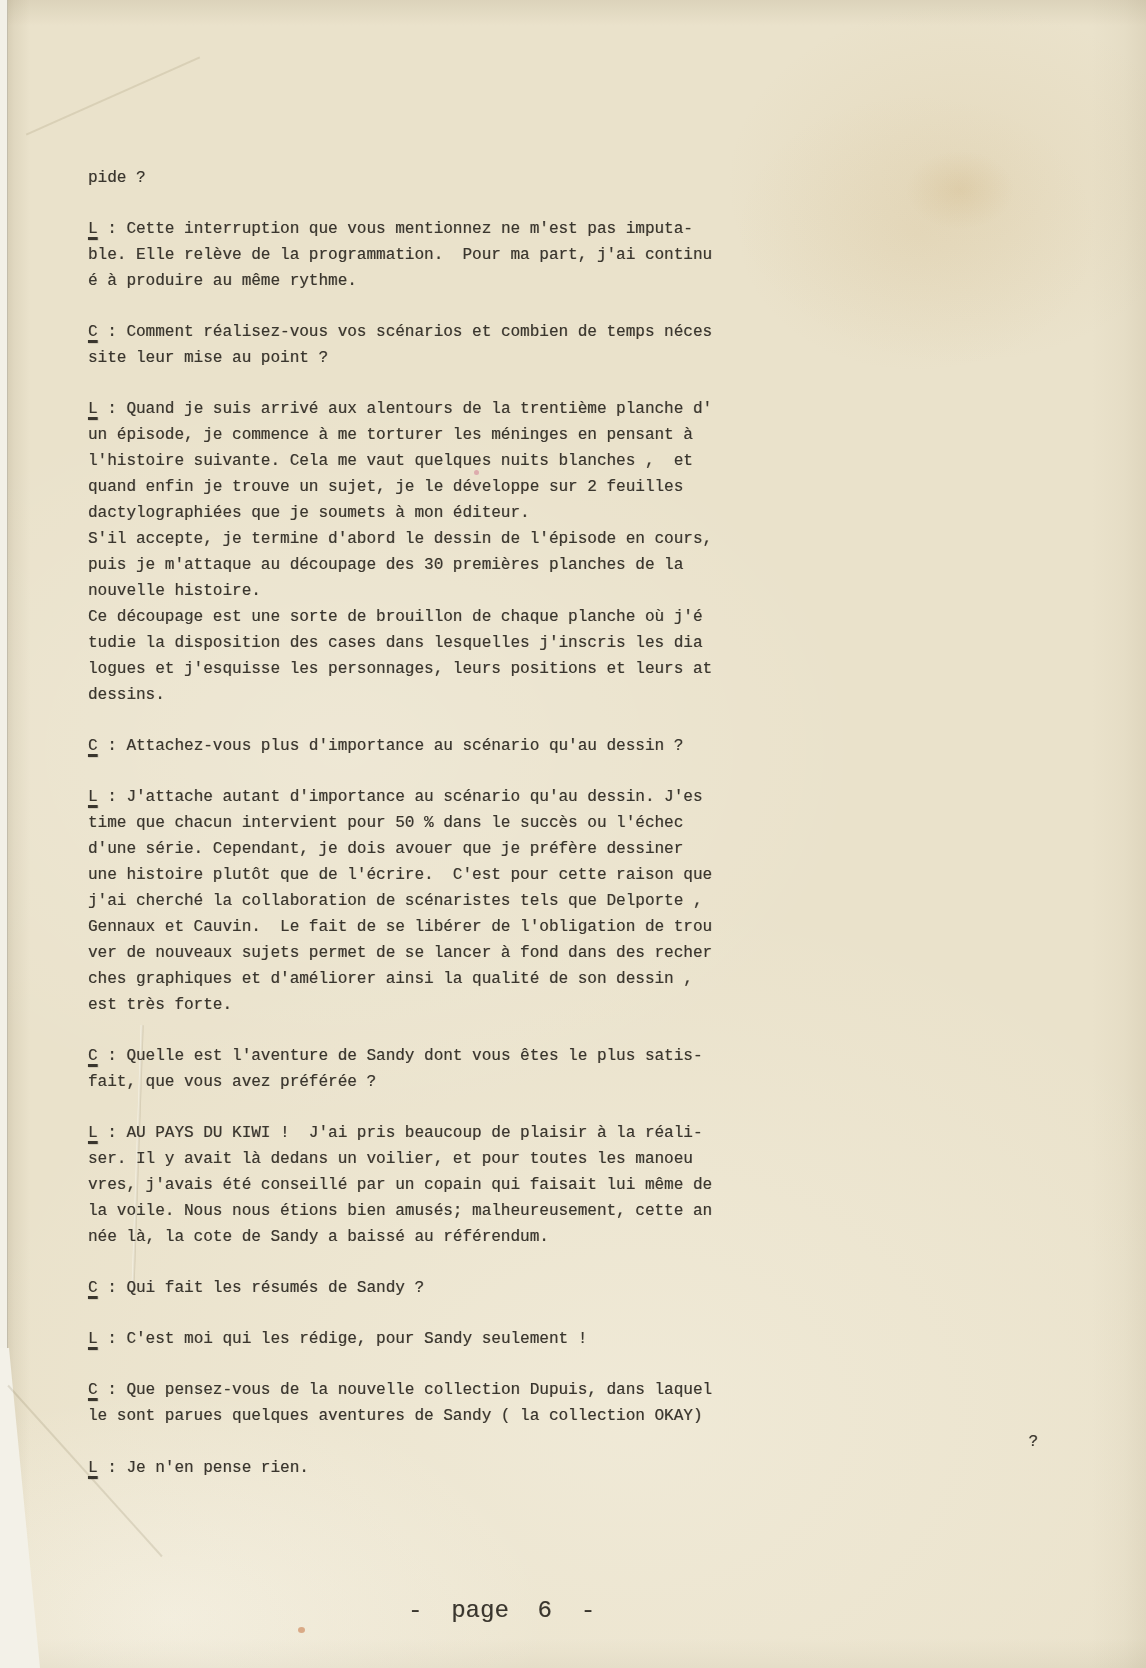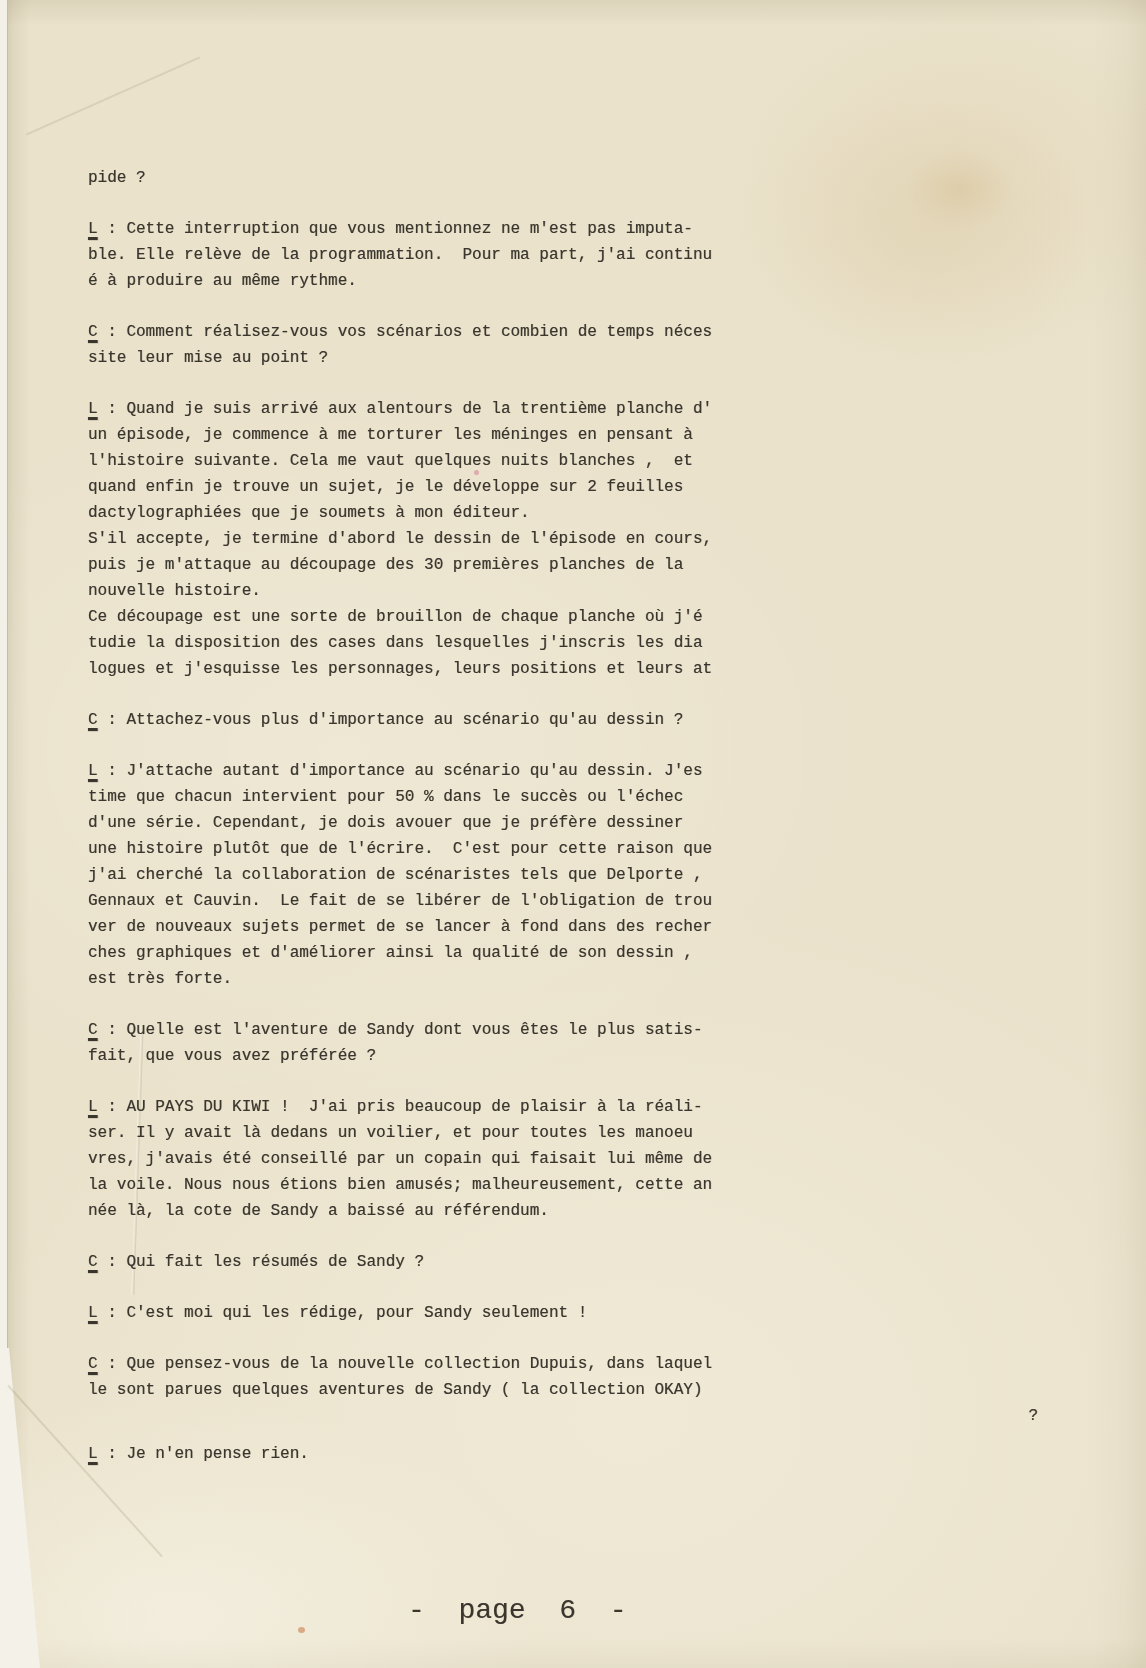"dessins." div.line { html: none -> <div>dessins.</div> }
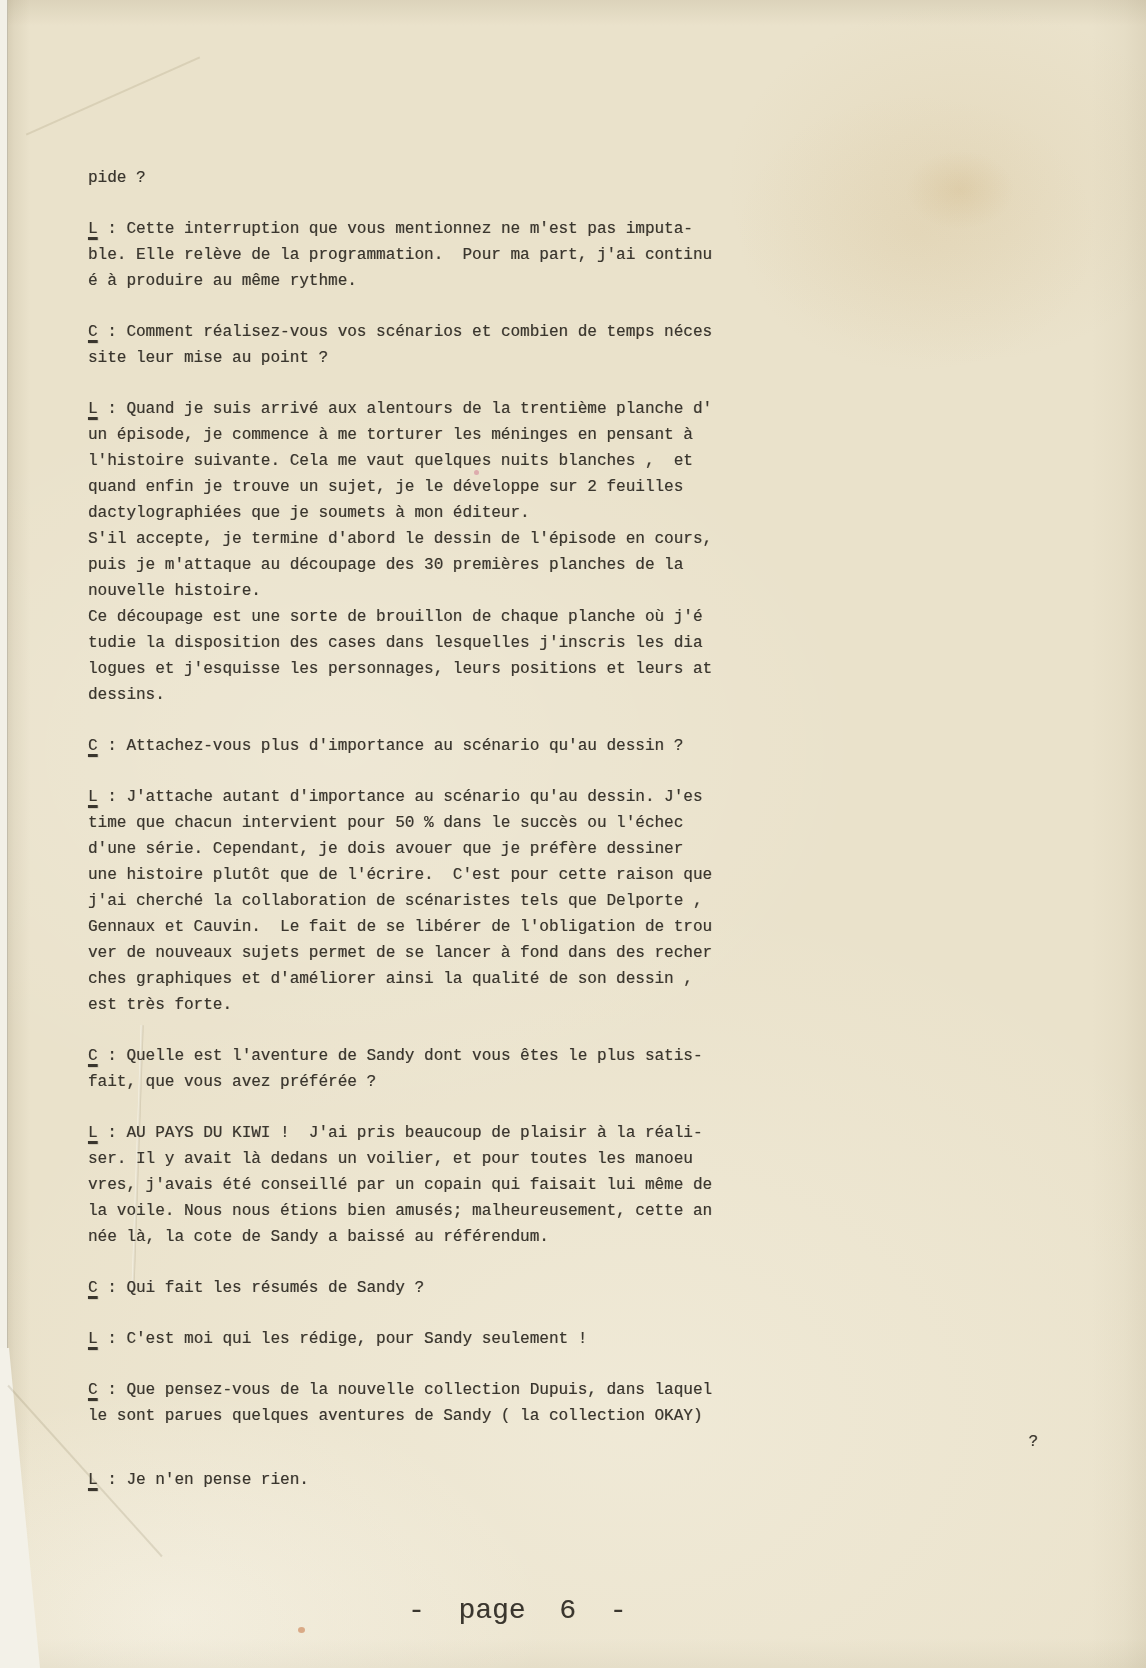"C : Que pensez-vous de" .para.no-gap { margin-bottom: 12px -> 0 }
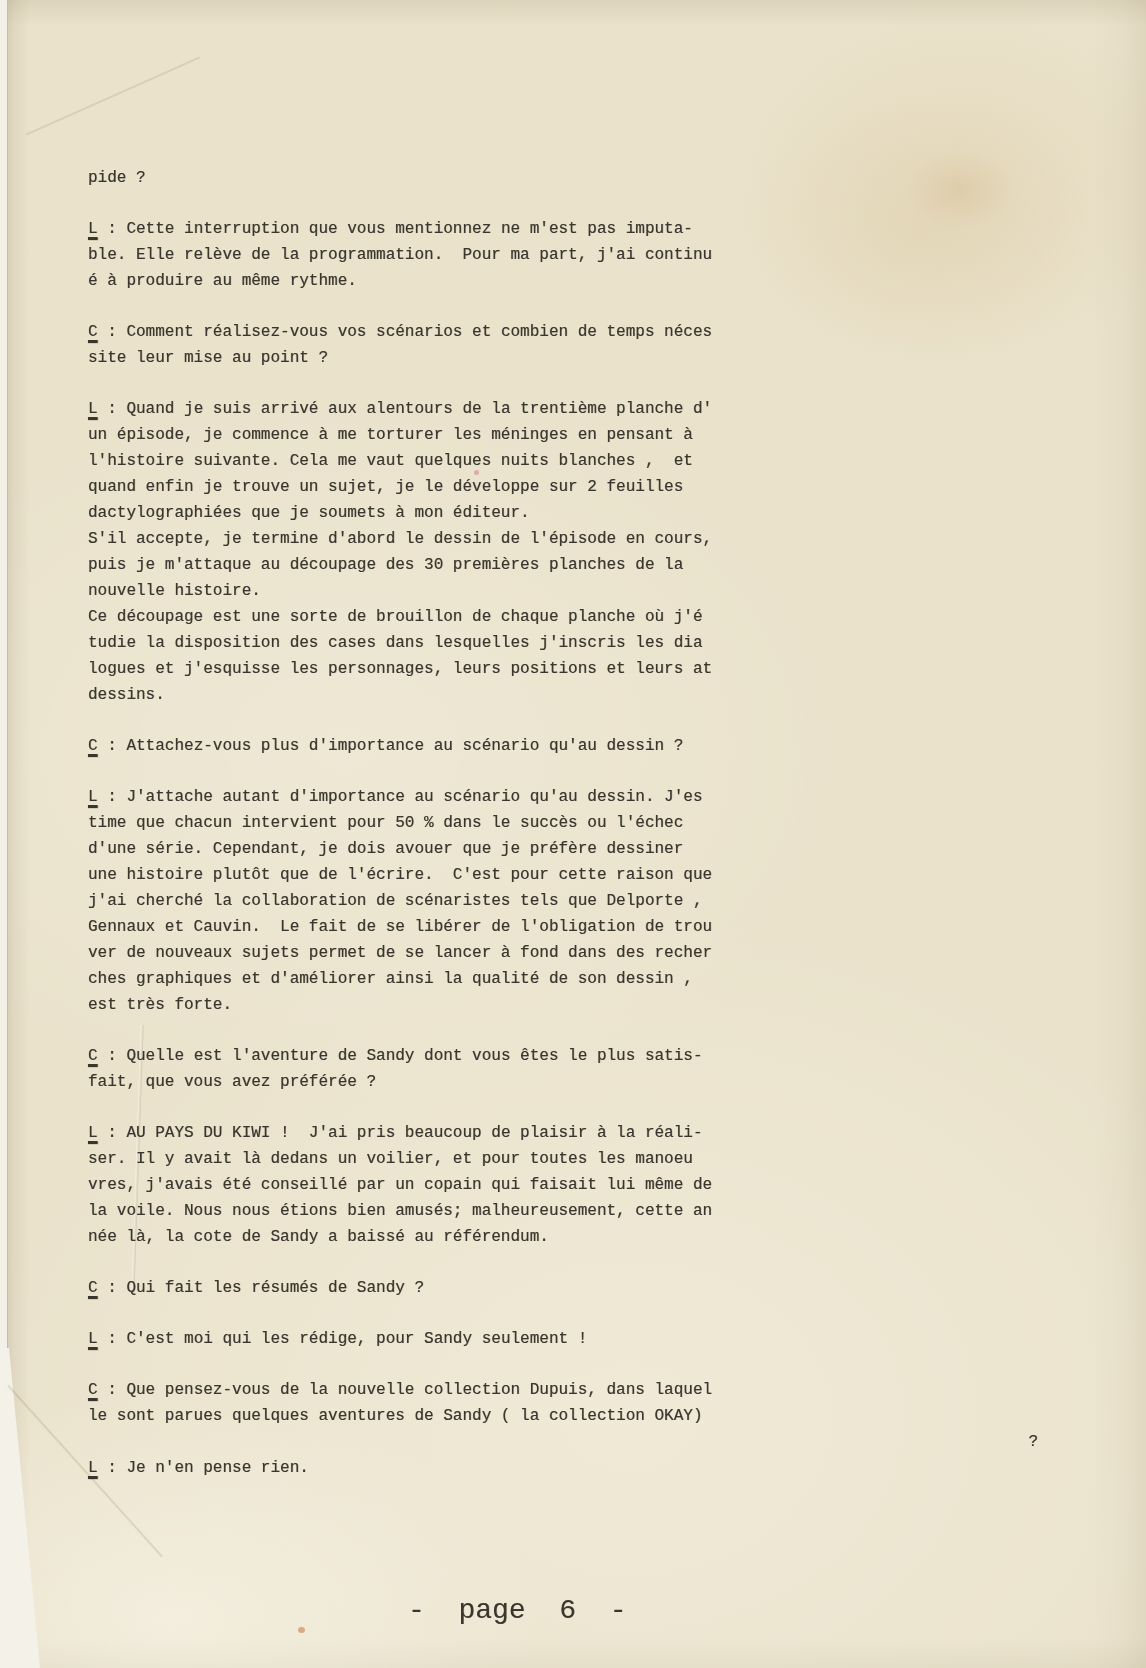"- page 6 -" .footer { font-size: 28px -> 24px }
